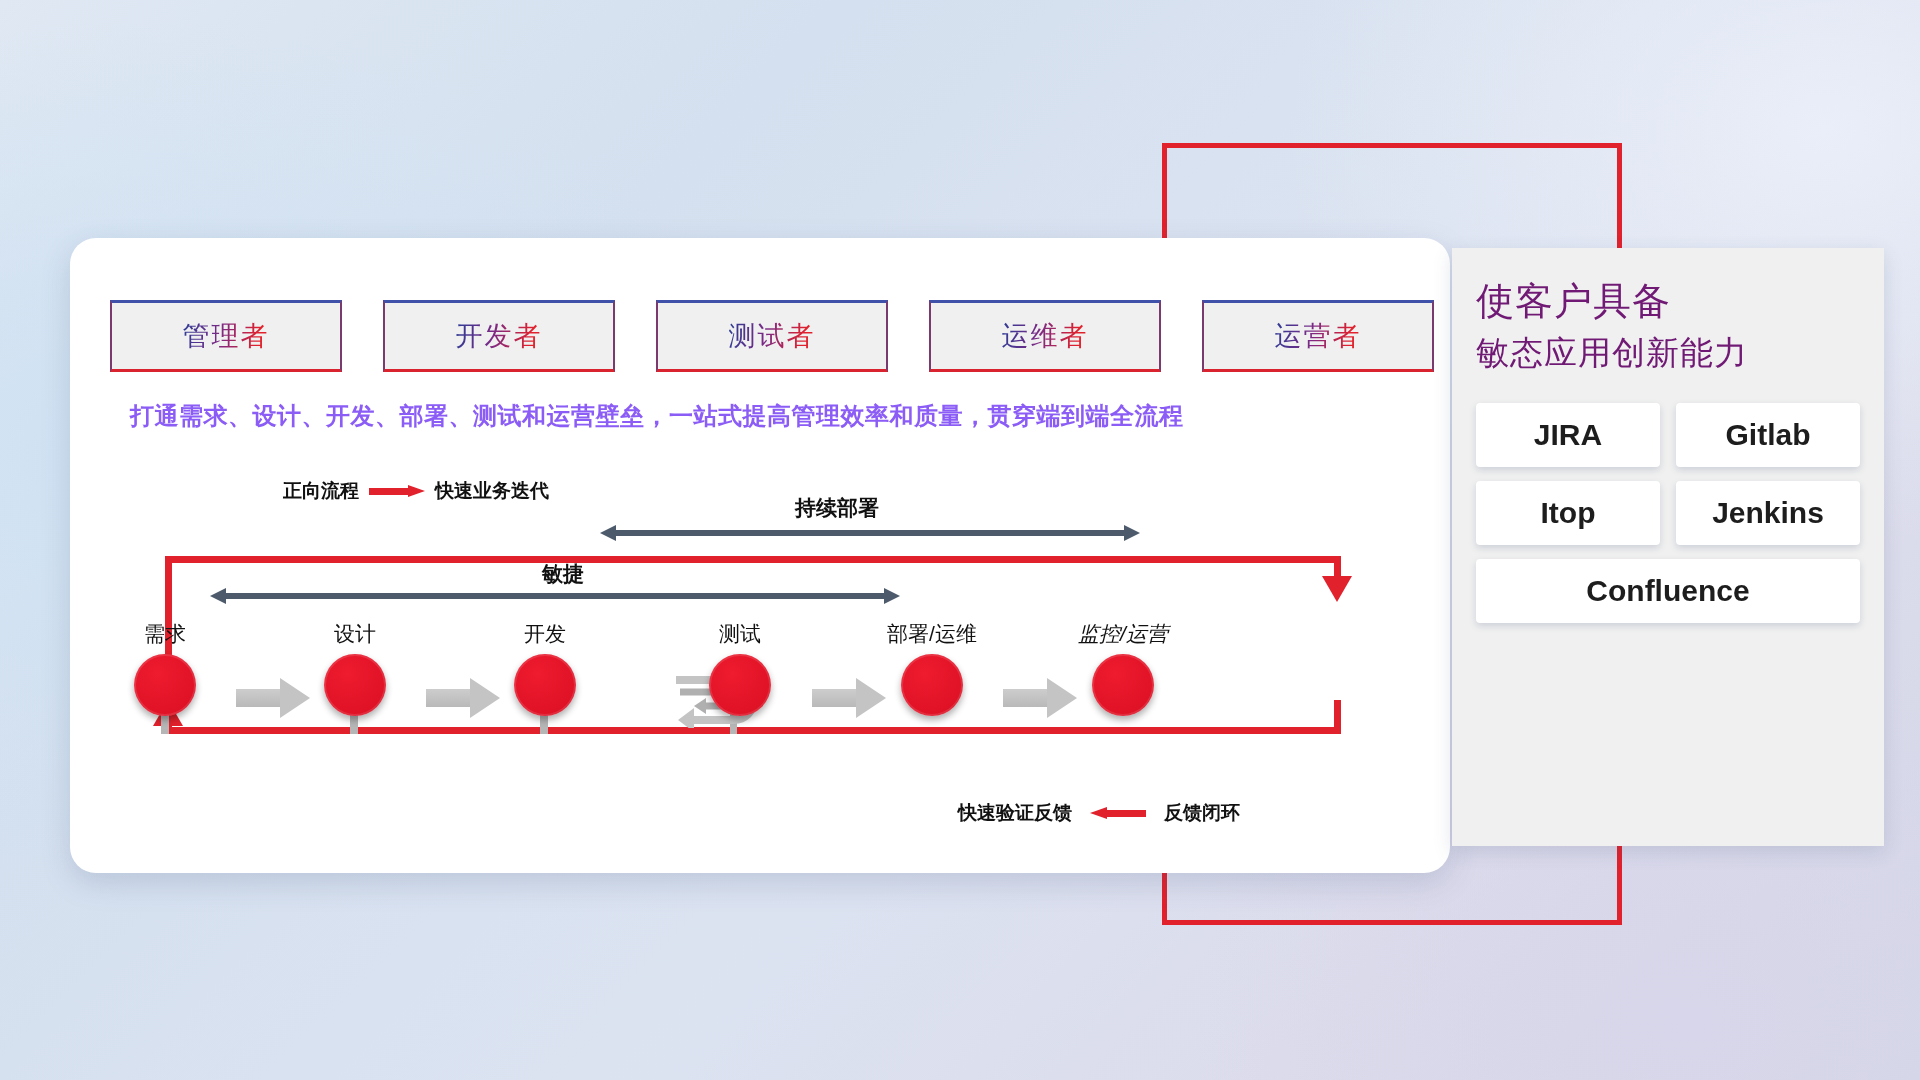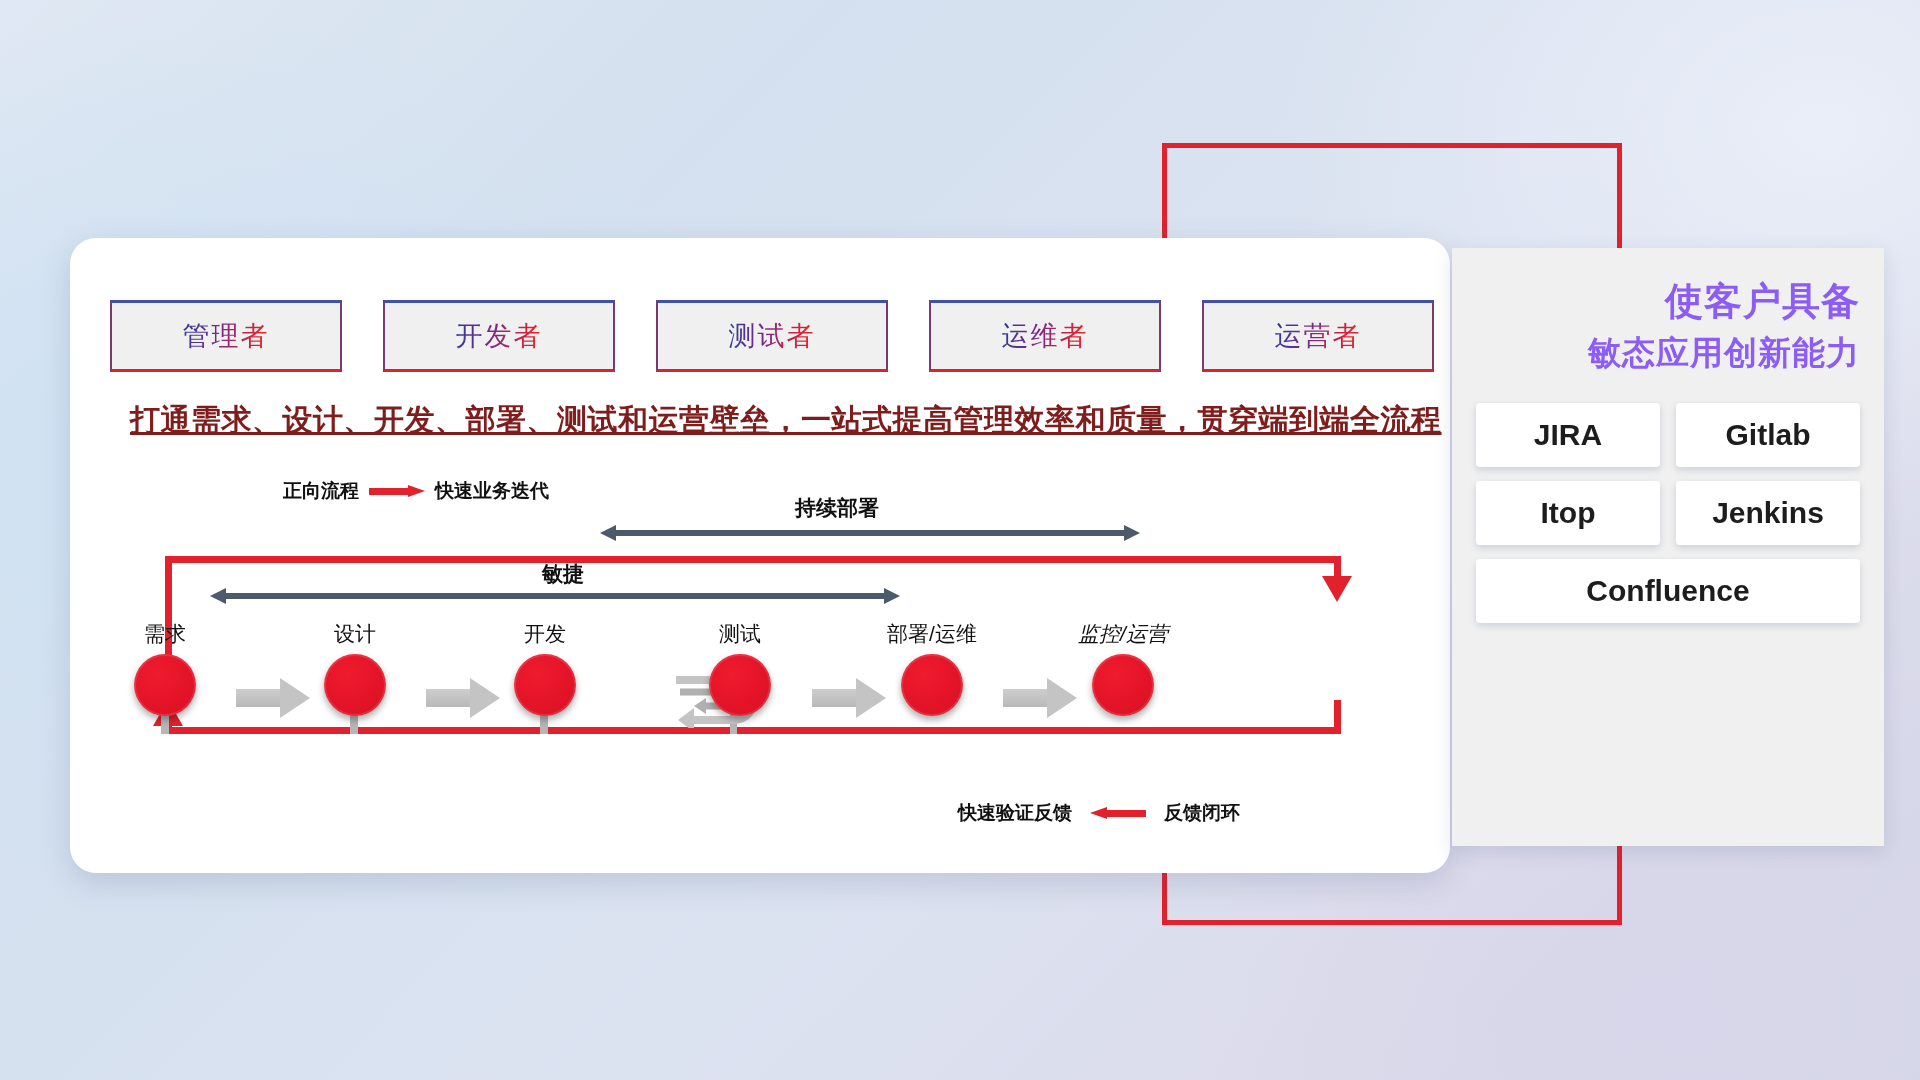"使客户具备" .panel-title { color: #8b5cf6 -> #701a75; font-weight: bold -> normal; text-align: right -> left }
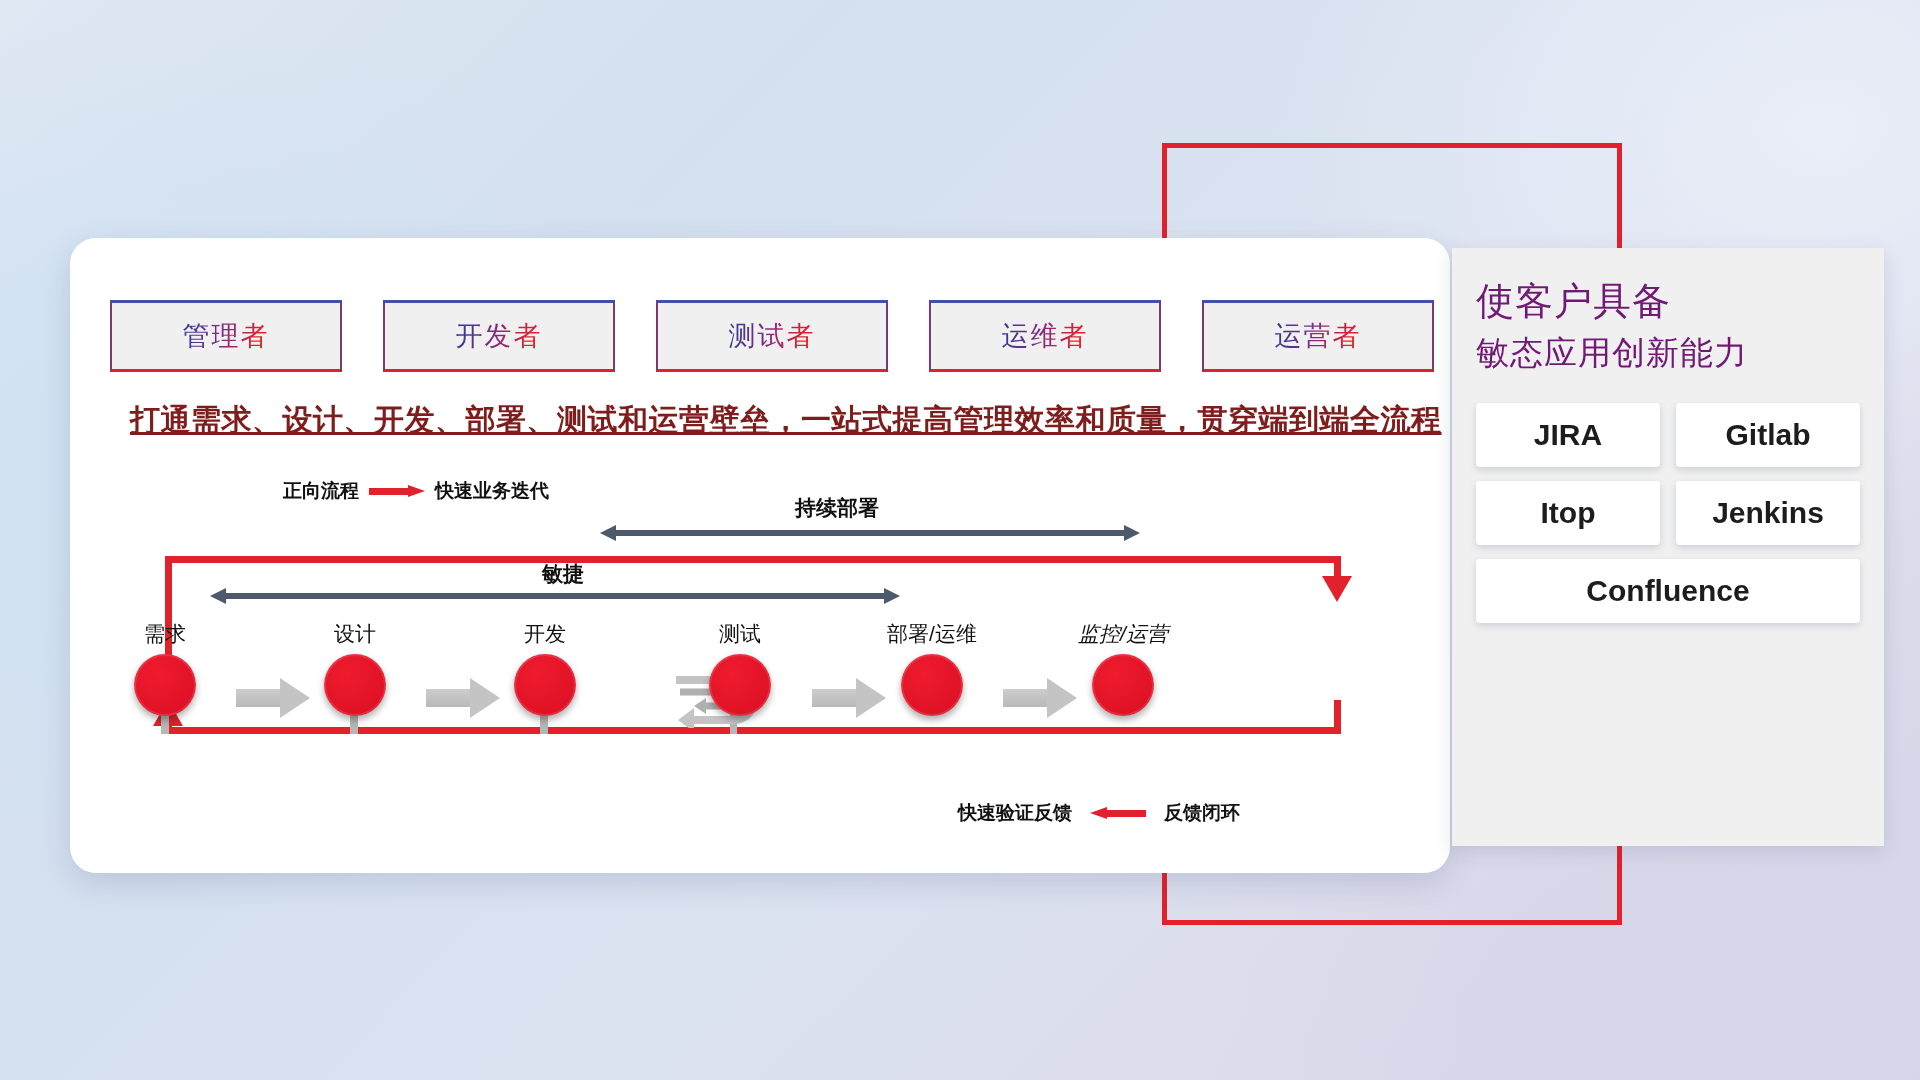"打通需求、设计、开发、部署、测试和运营壁垒，一站式提高管理效率和质量，贯穿端到端" #headline { color: #7f1d1d -> #8b5cf6; font-size: 30px -> 24px; text-decoration: underline -> none }
